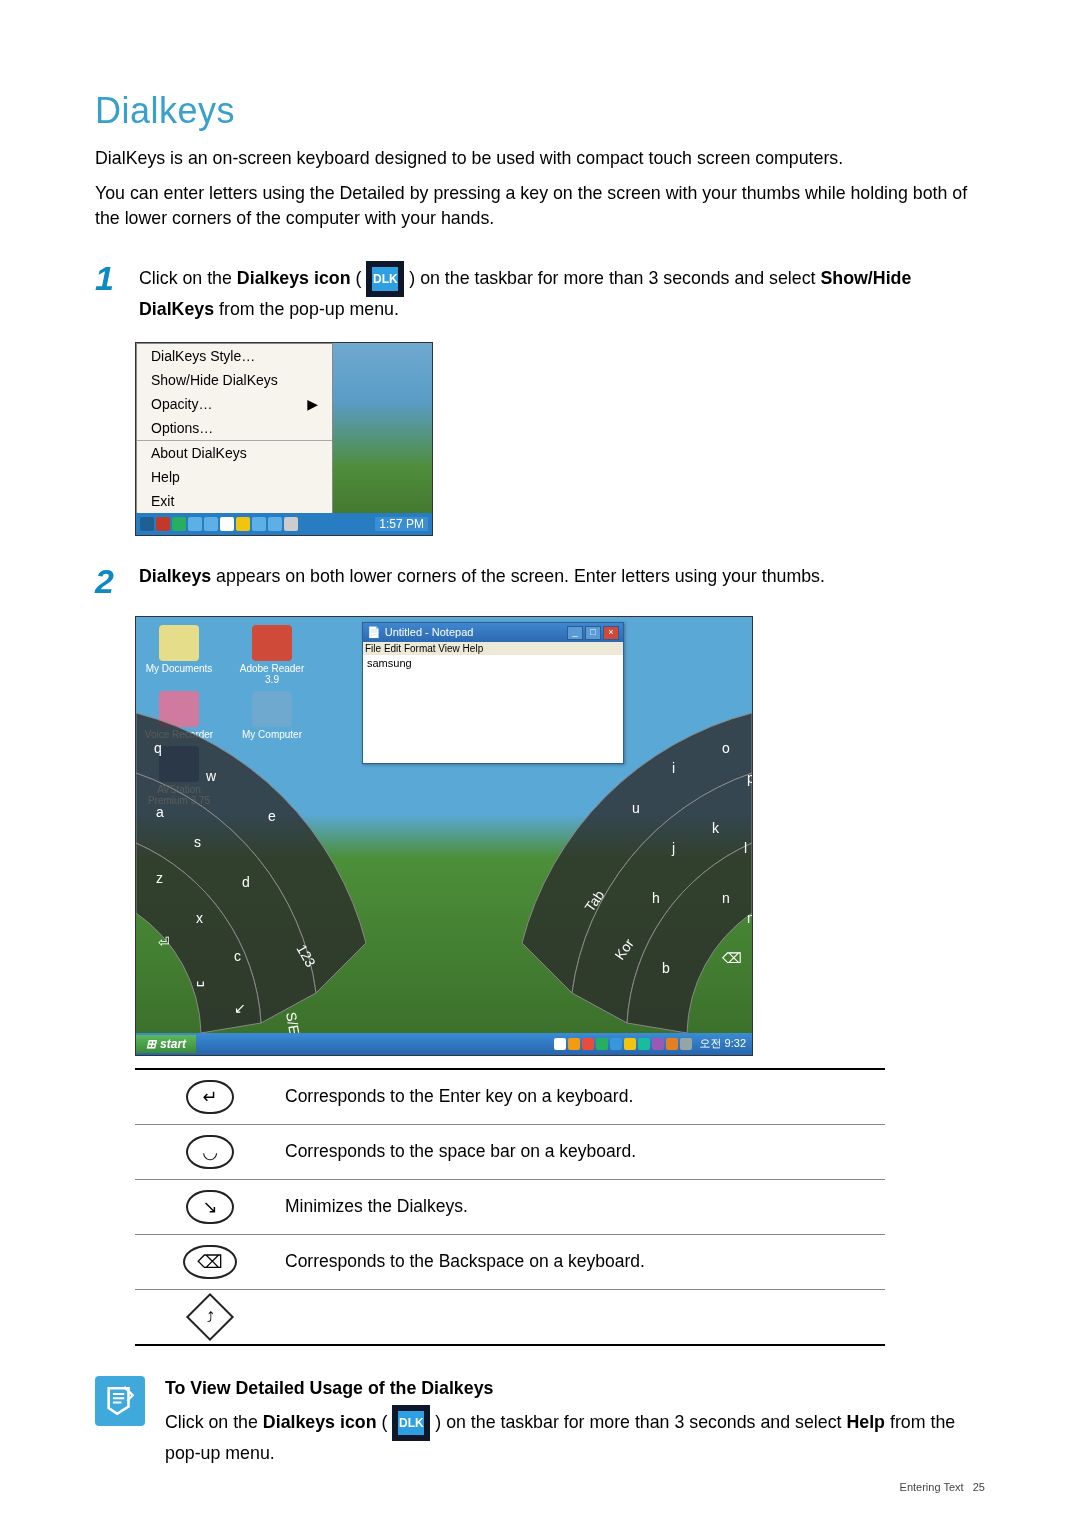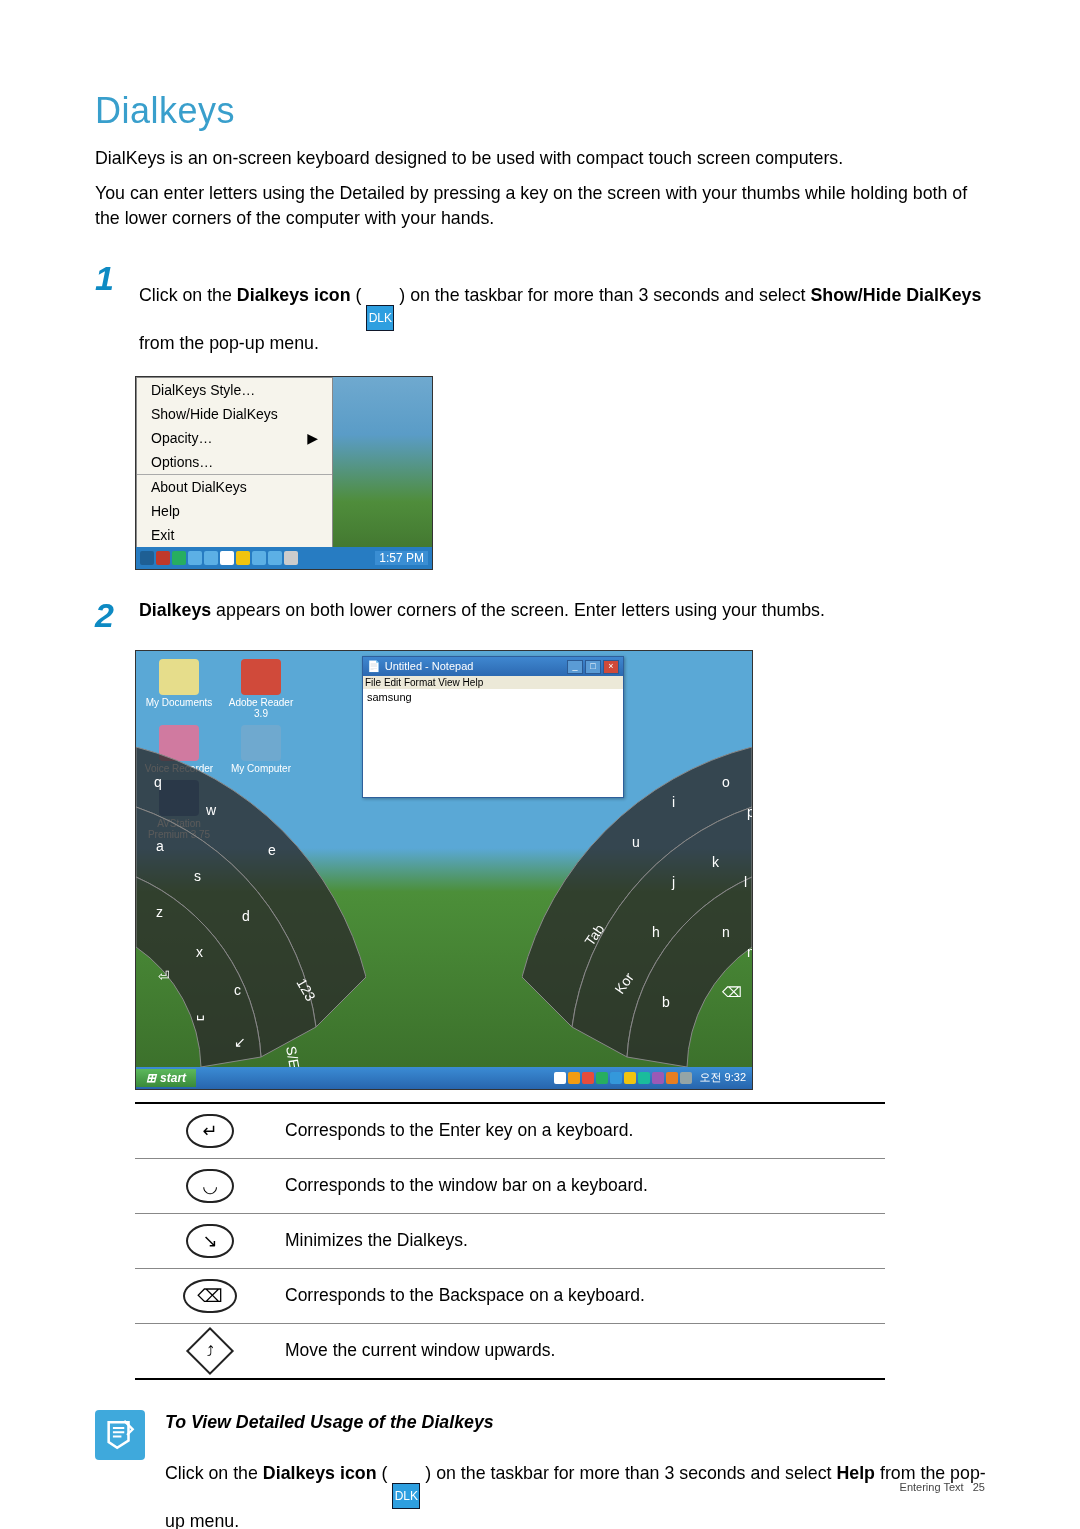"DLK" .inline-icon { border: 1px solid #0f172a -> 6px solid #0f172a; font-weight: normal -> bold; margin-top: 44px -> none }
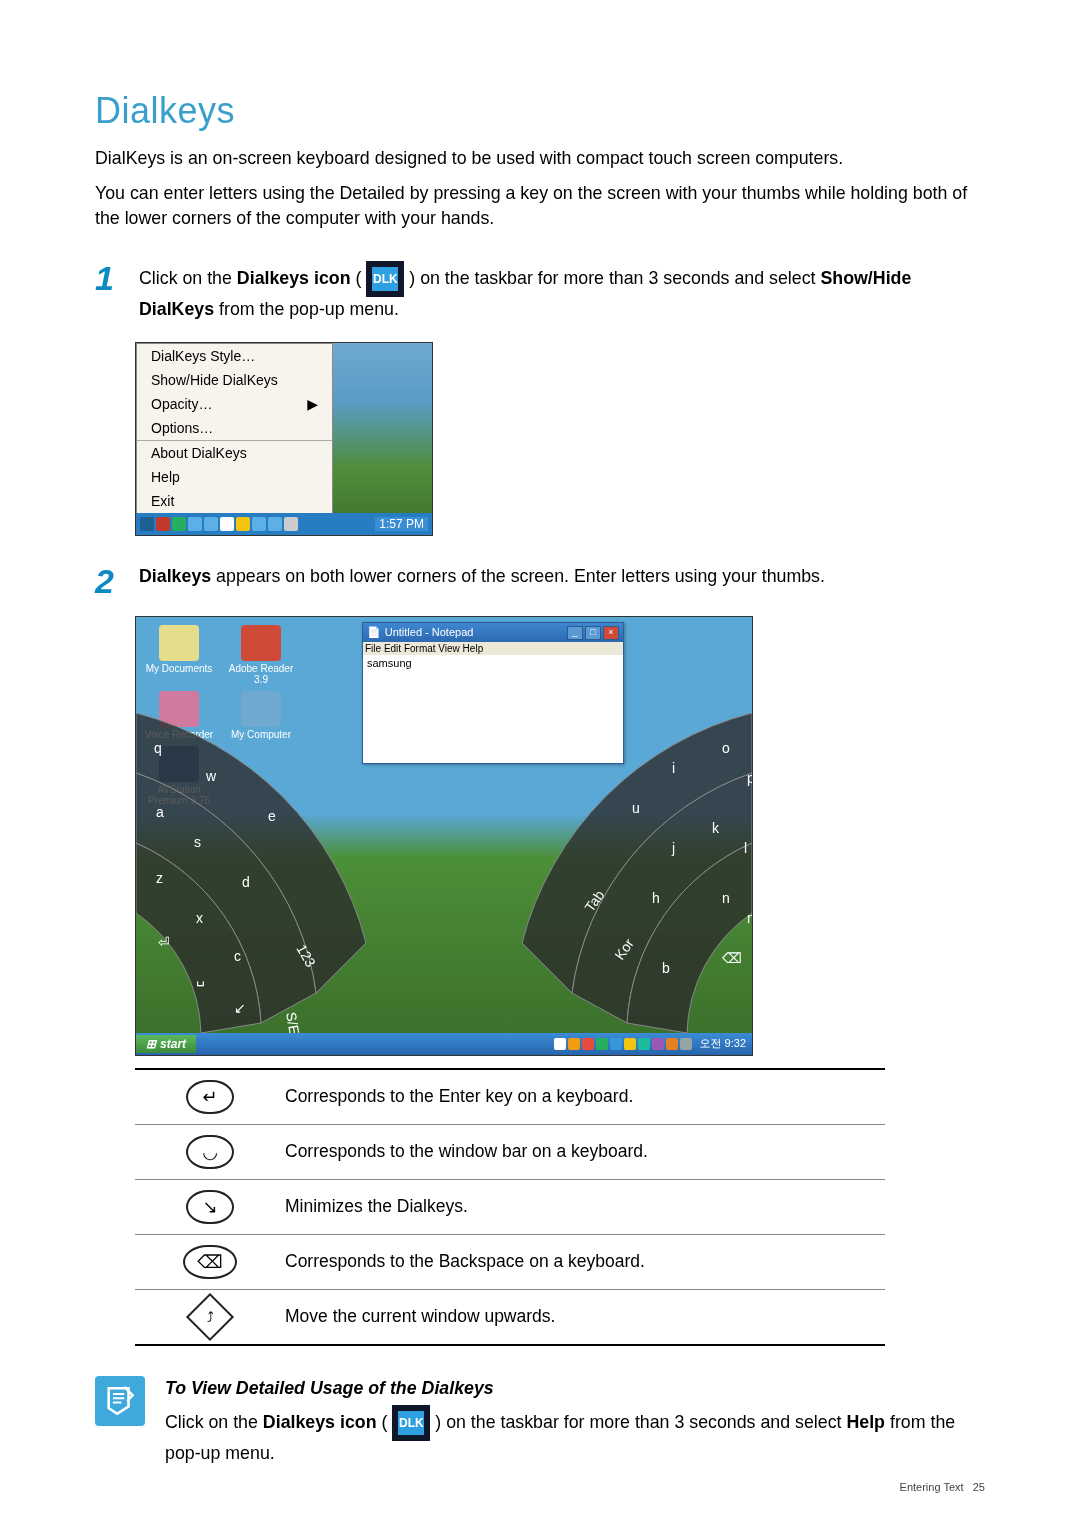"My Documents" .desk-icons { gap: 6px 12px -> 6px 23px }
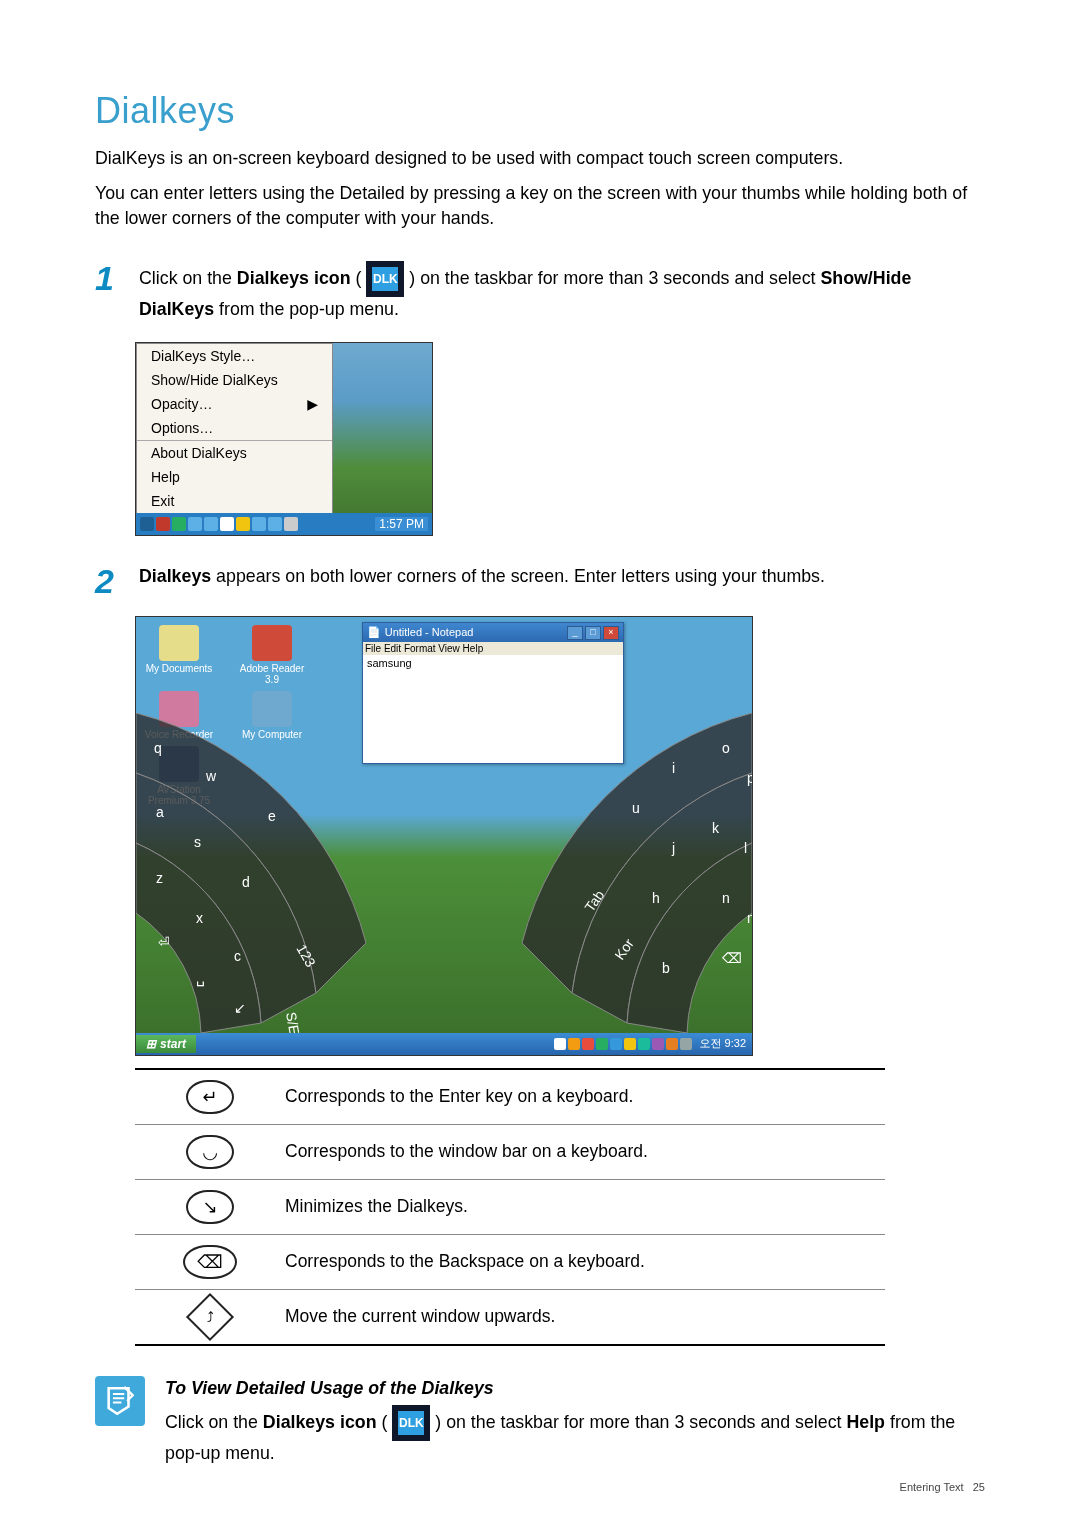"Corresponds to the window bar" div.desc { text: window -> space }
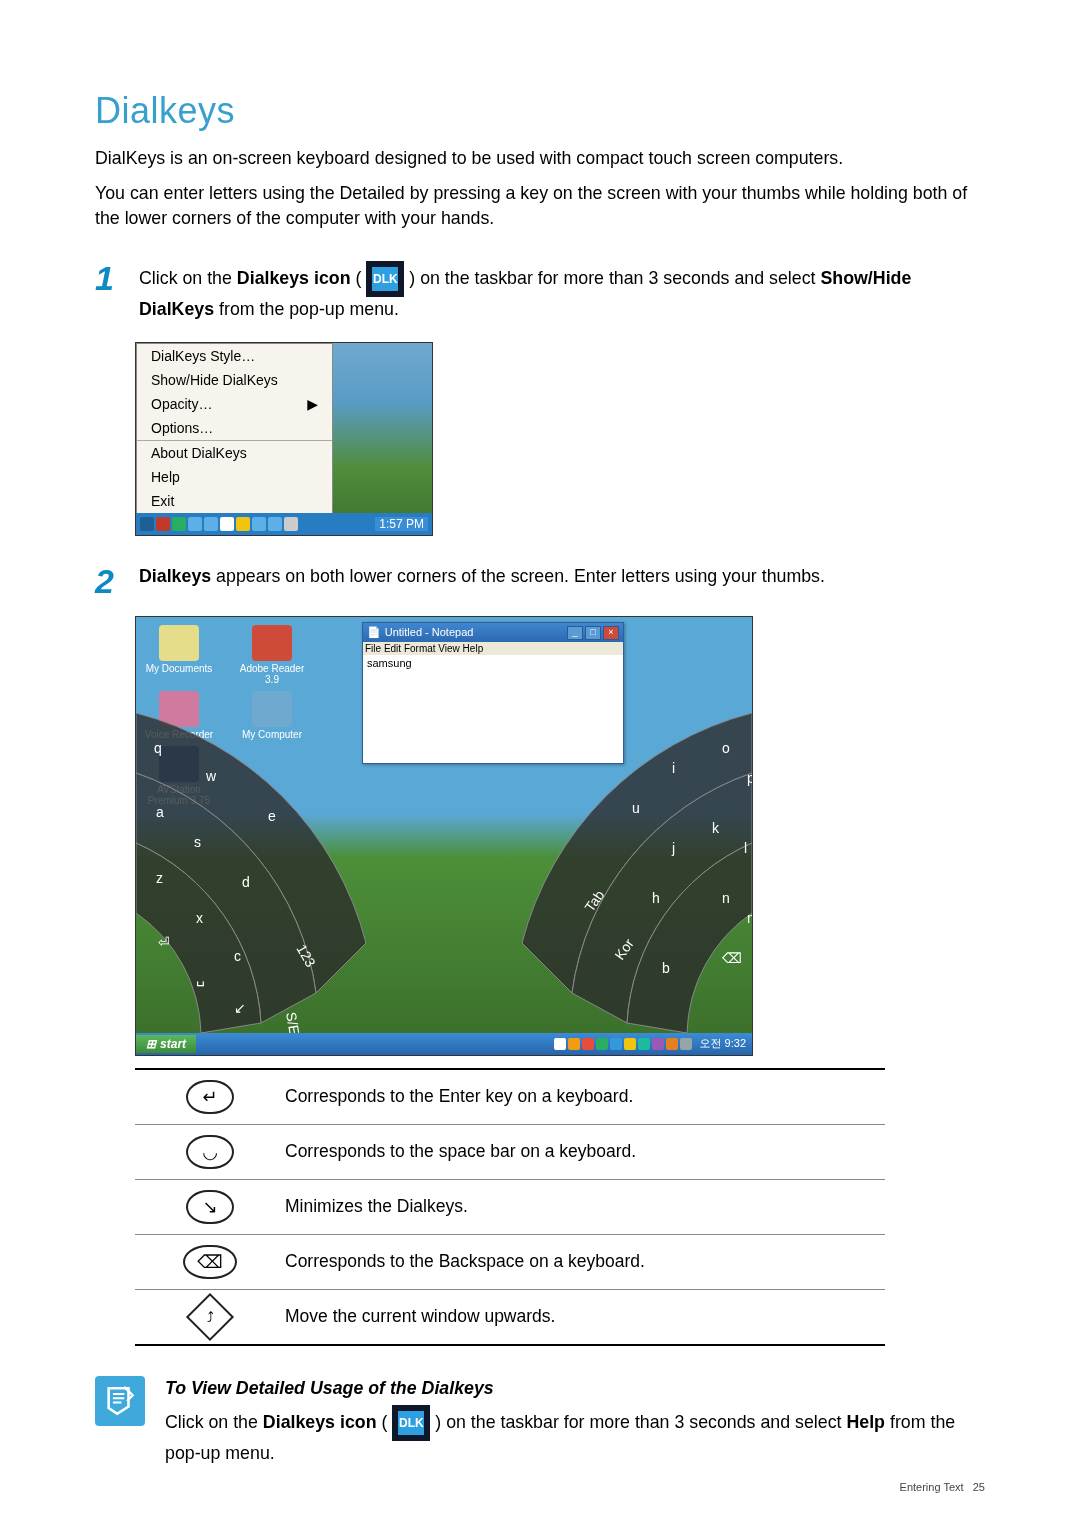"Move the current window upwards." div.desc { html: <div>Move the current window upwards.</div> -> none }
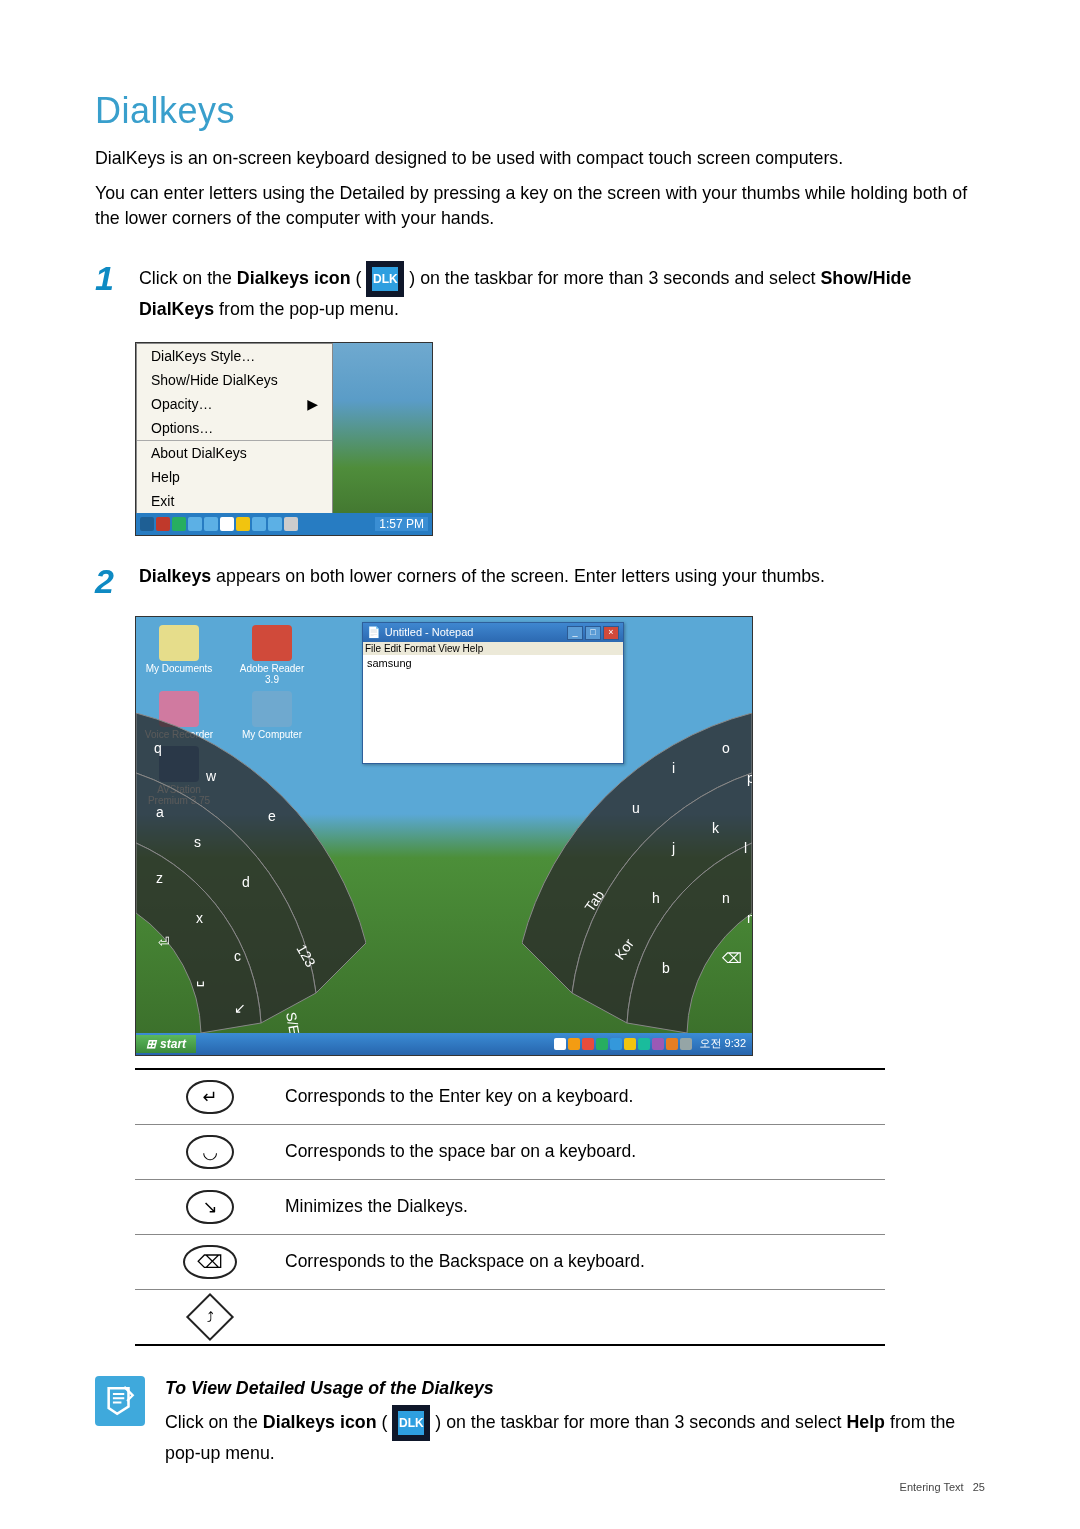"To View Detailed Usage of" p.strong { font-style: italic -> none }
